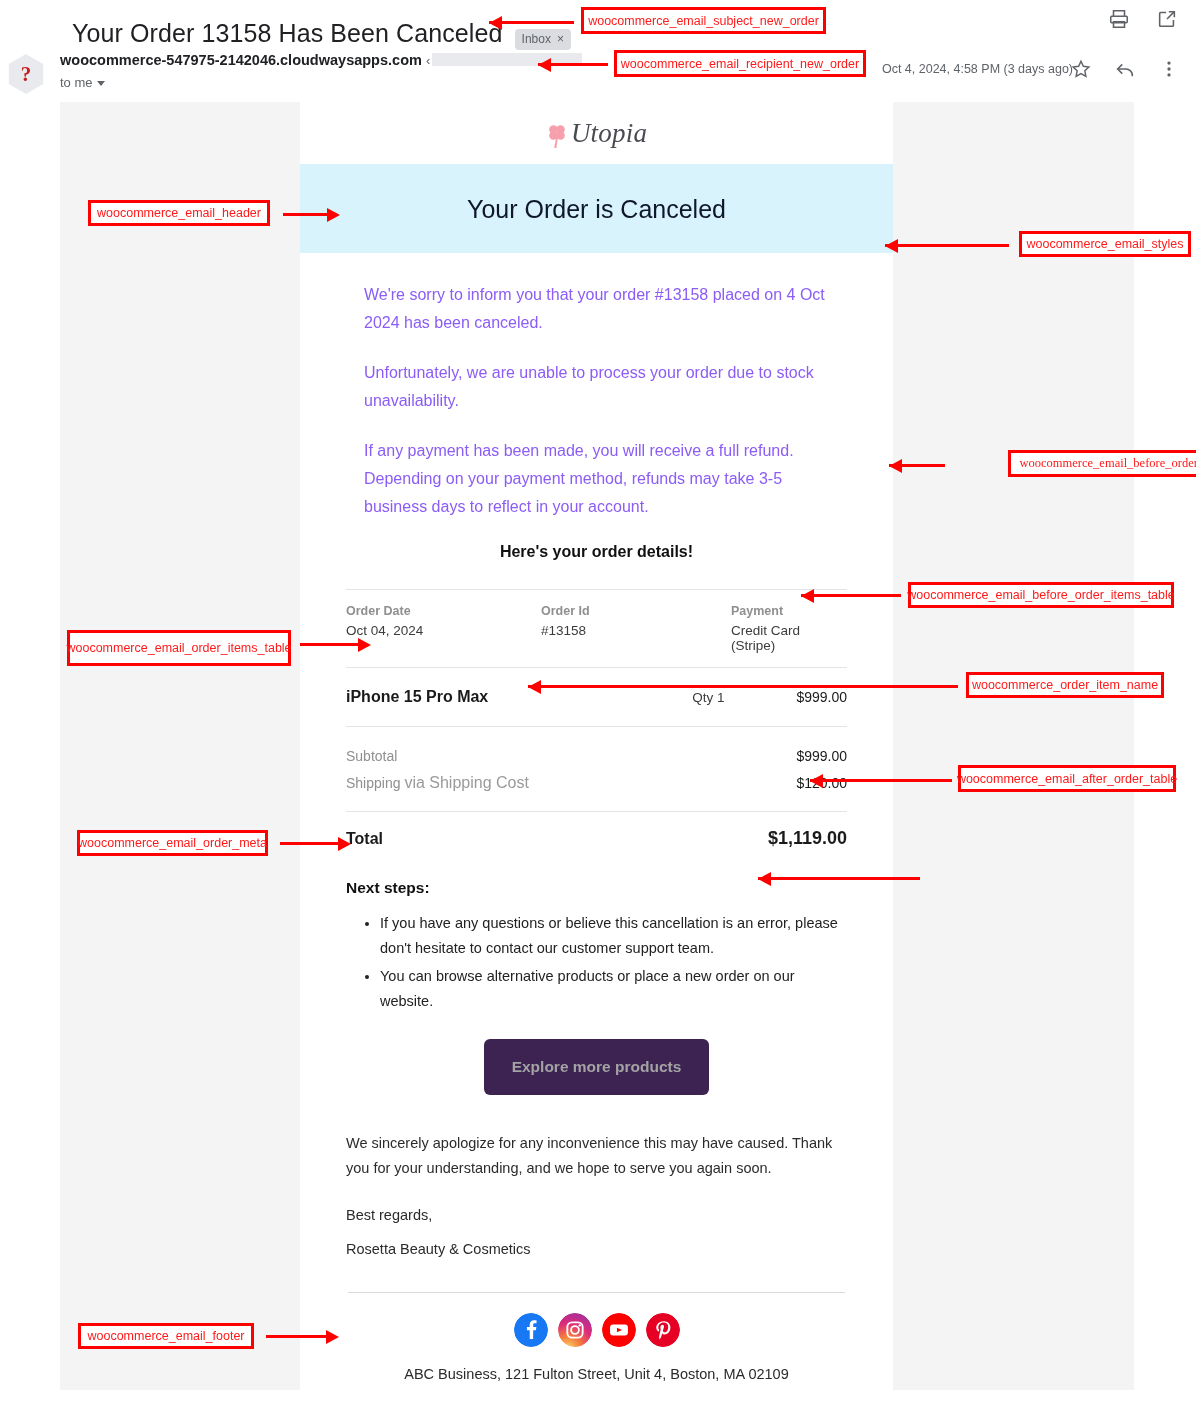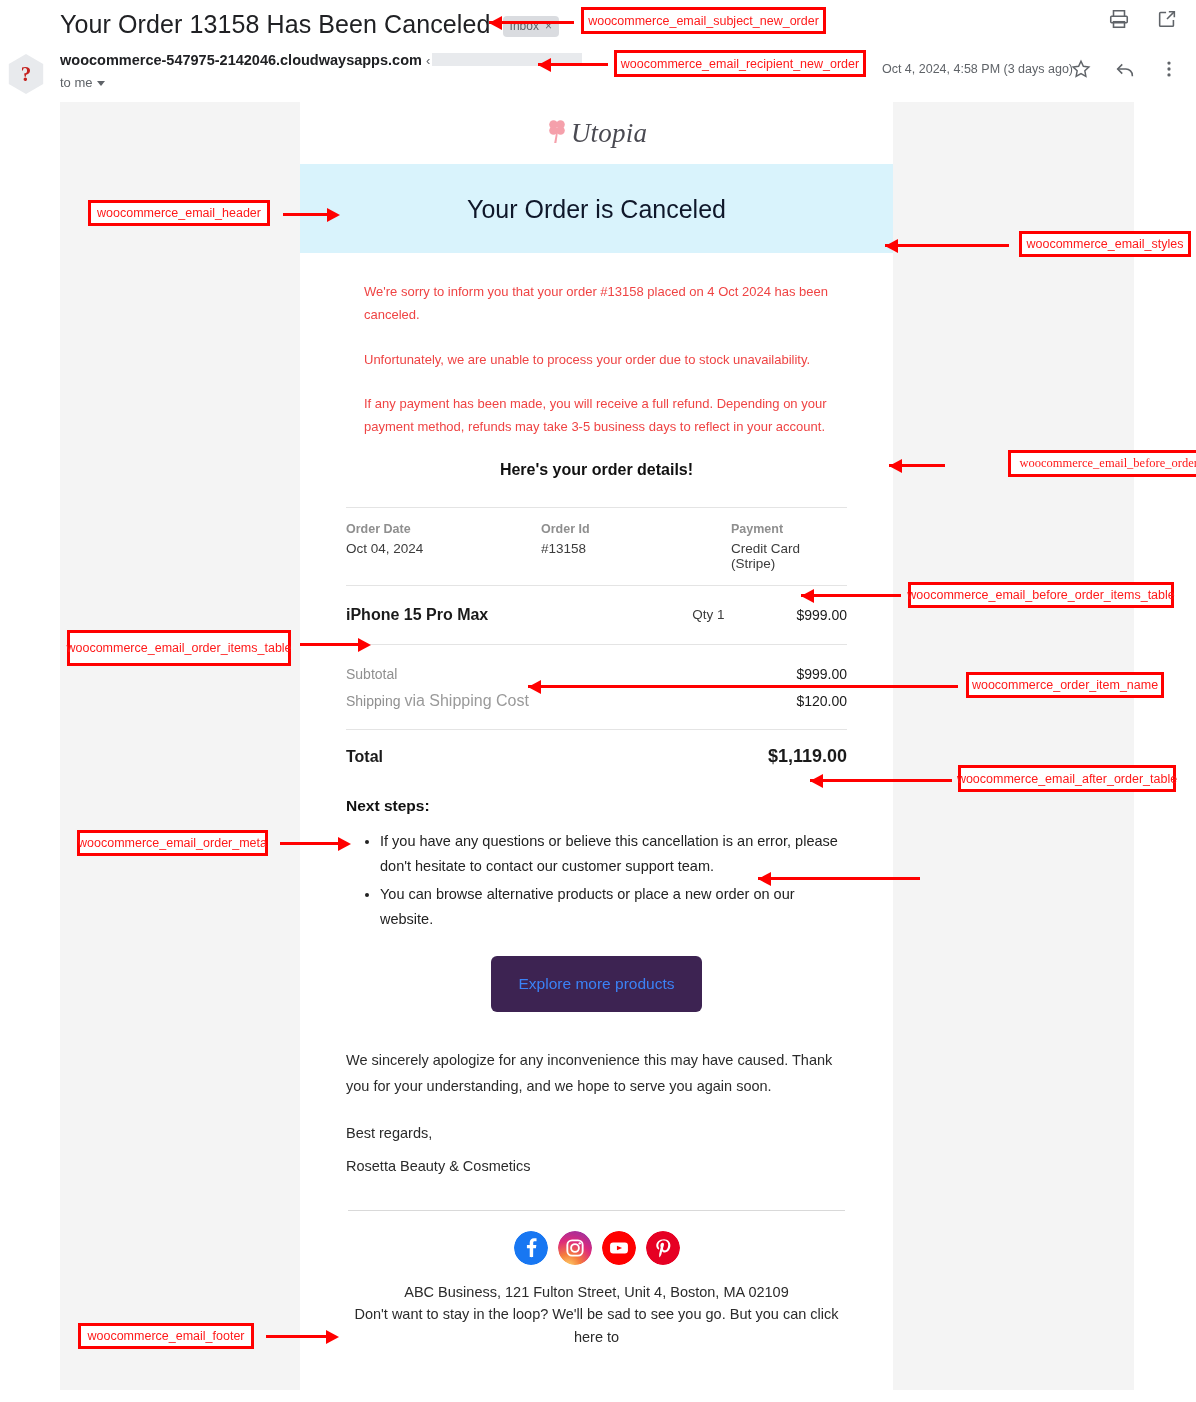"Your Order 13158 Has Been" .gm-subject-row { align-items: center -> flex-end; left: 0 -> 12px }
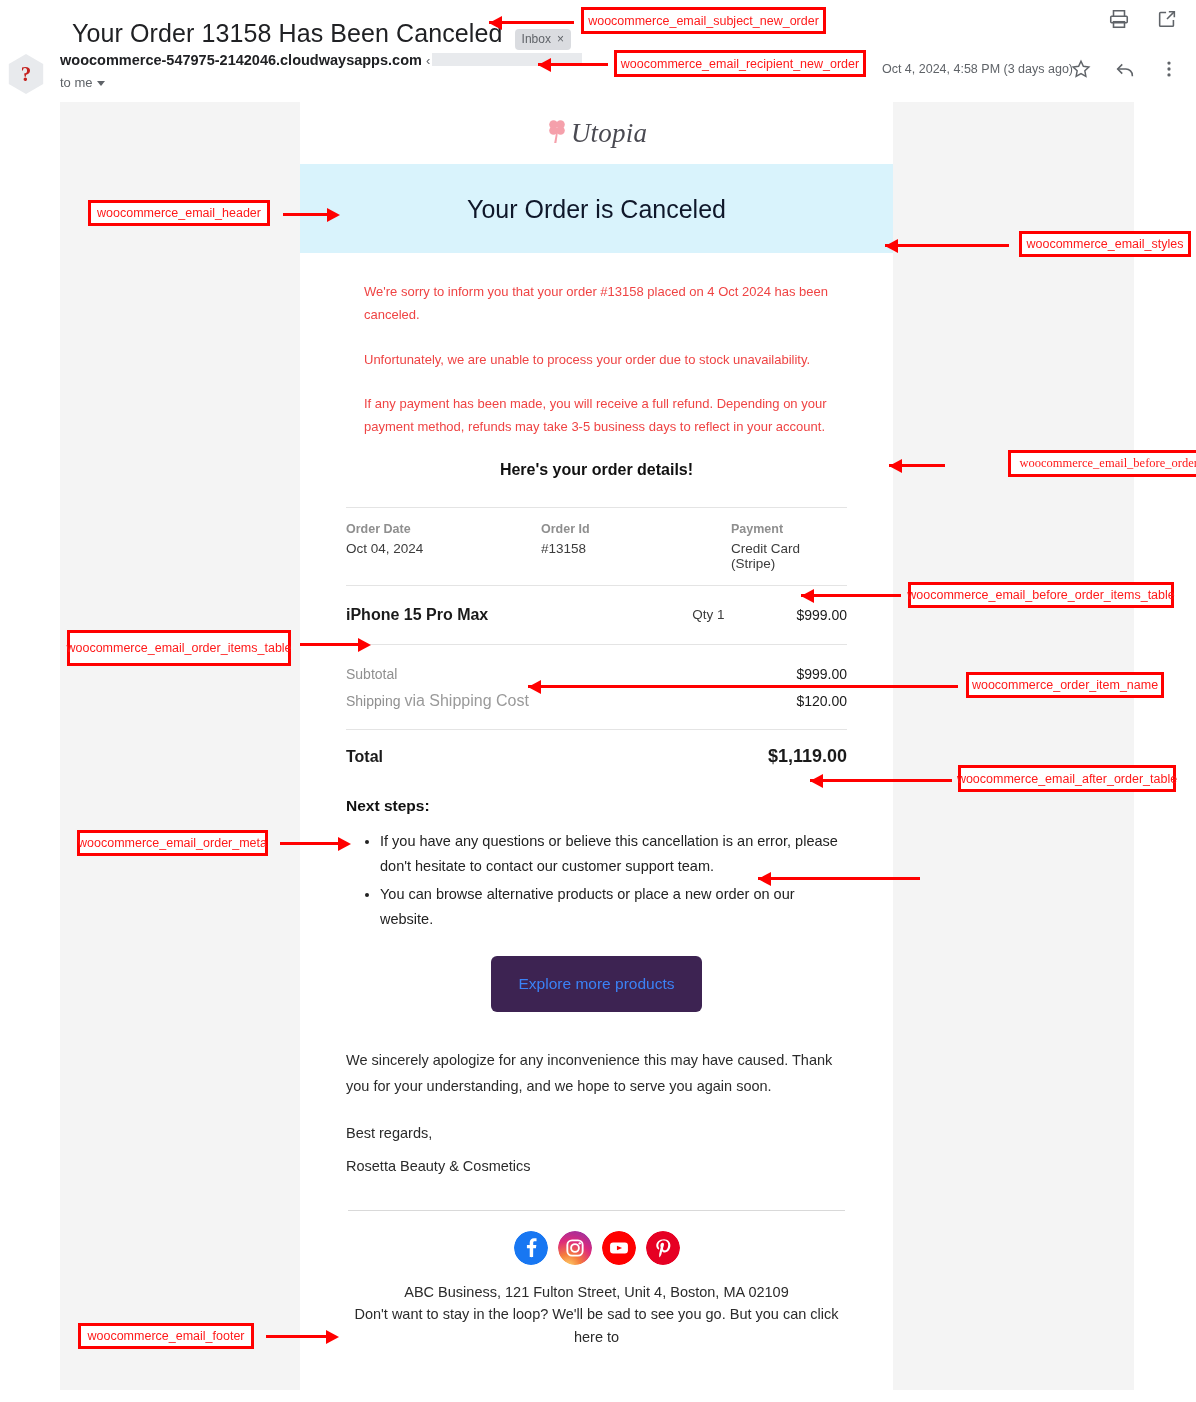"Utopia" .logo { align-items: flex-start -> flex-end }
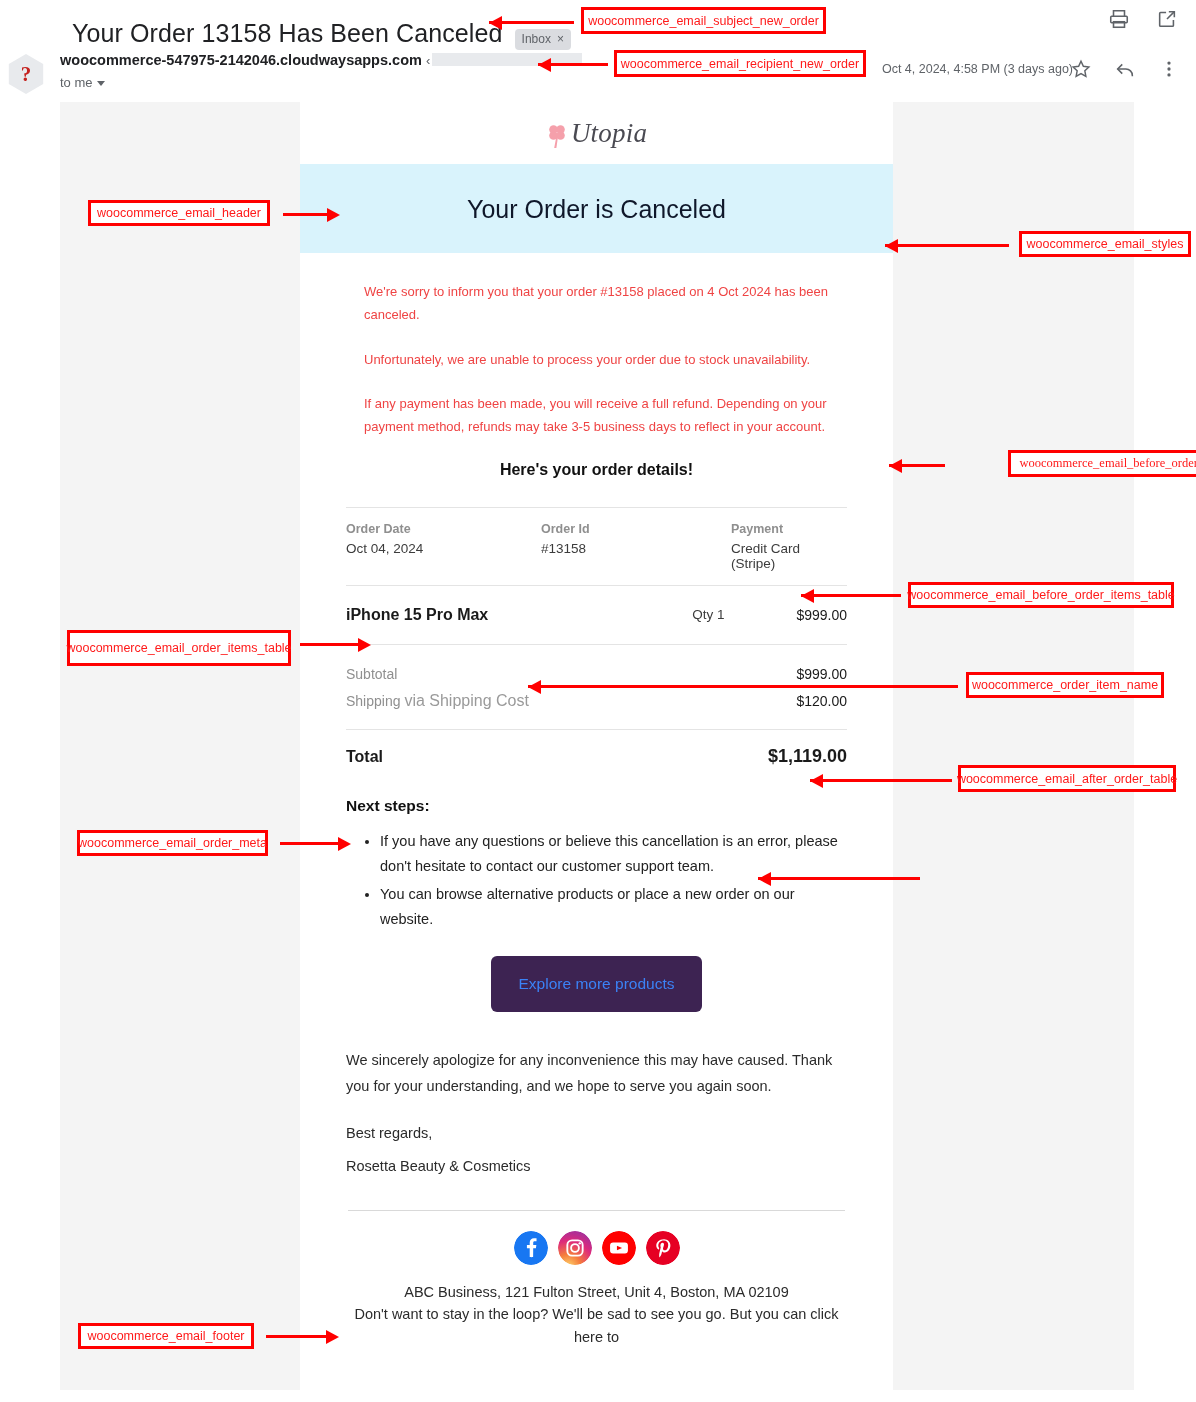"We're sorry to inform you" .intro p { color: #ef4444 -> #8b5cf6; font-size: 13px -> 16px }
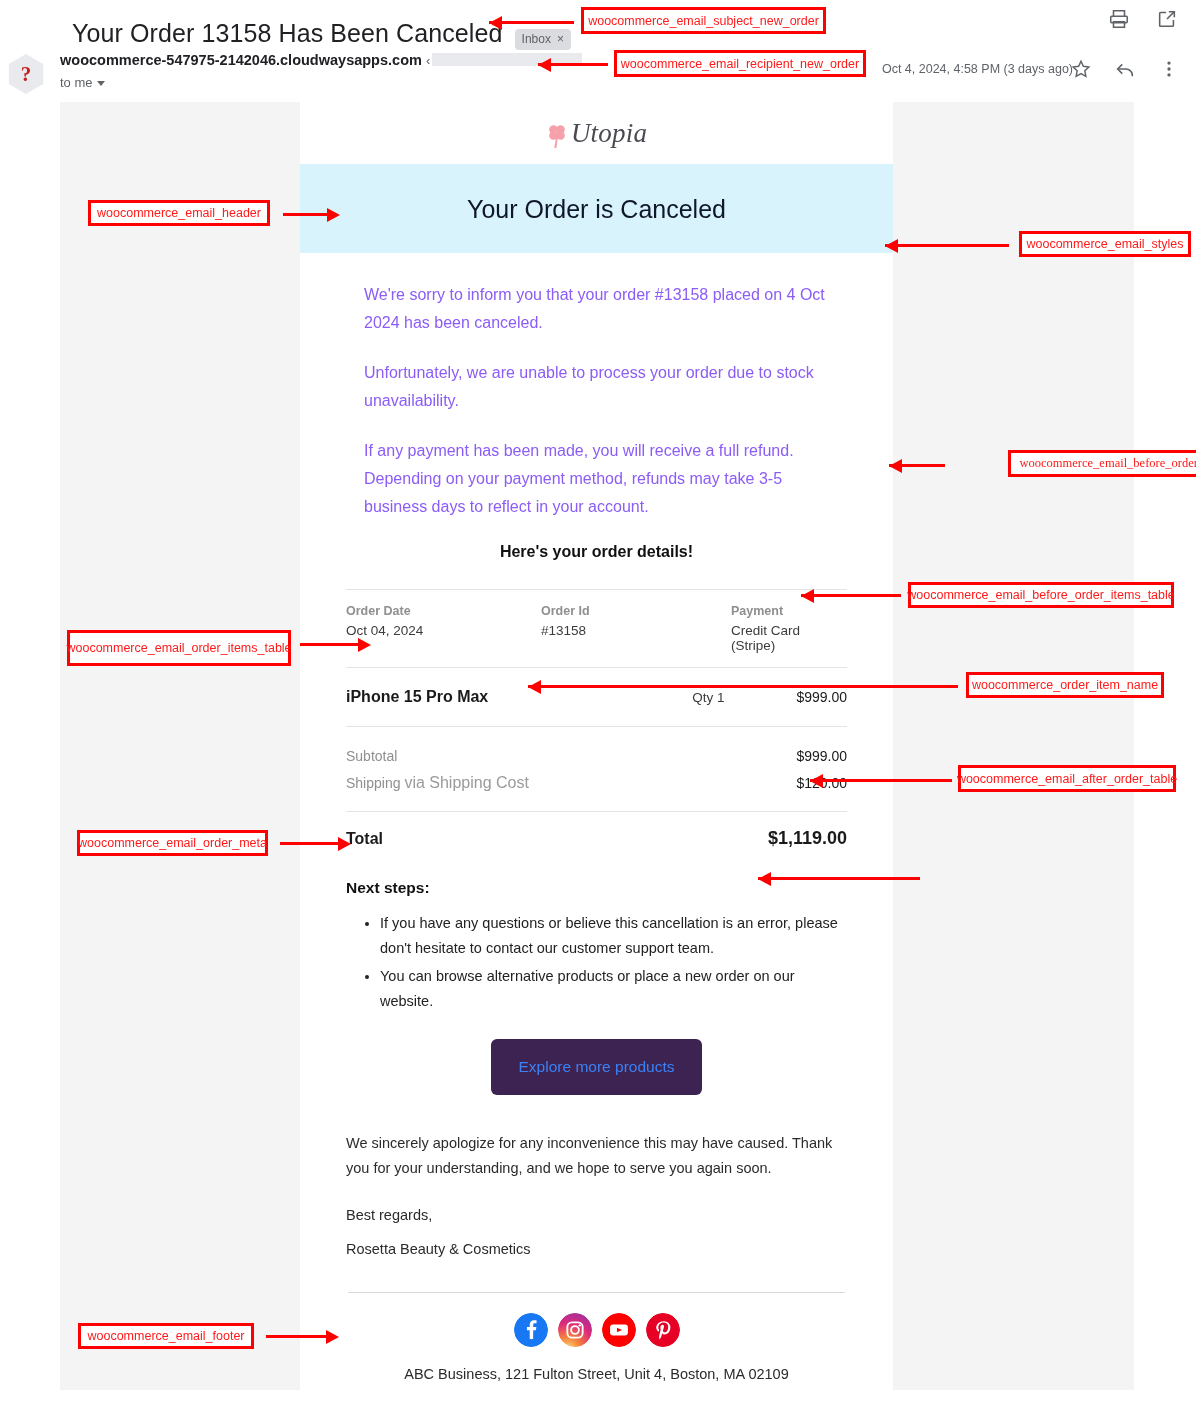"Explore more products" .cta-button { color: #3b82f6 -> #a3a3a3; font-weight: 400 -> 700 }
